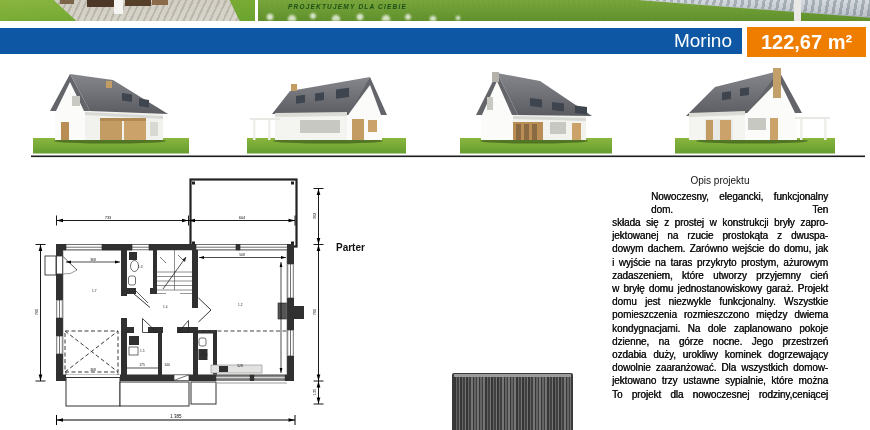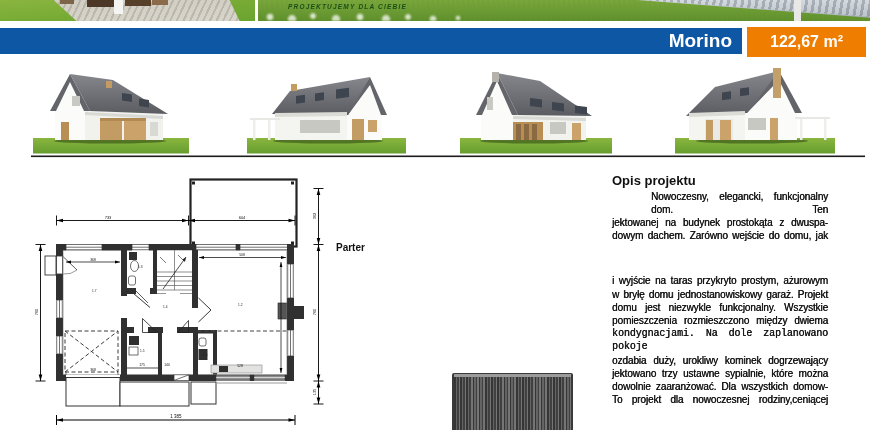"Morino" div.abs { font-weight: bold -> normal }
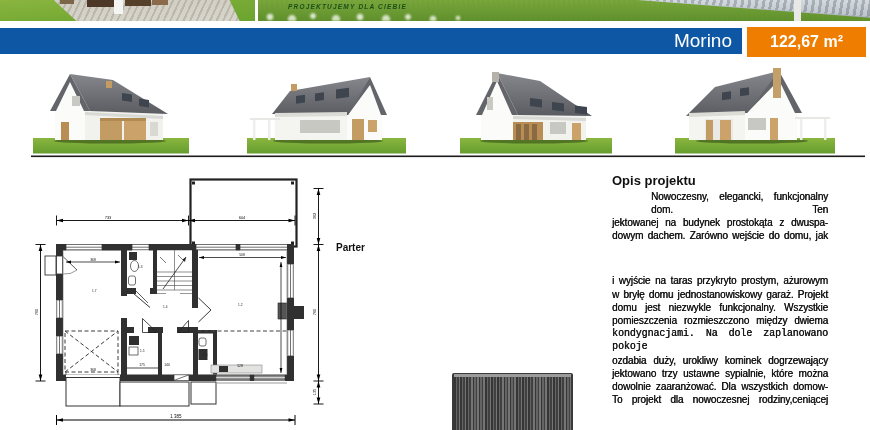"122,67 m²" div.abs { font-size: 16px -> 20px }
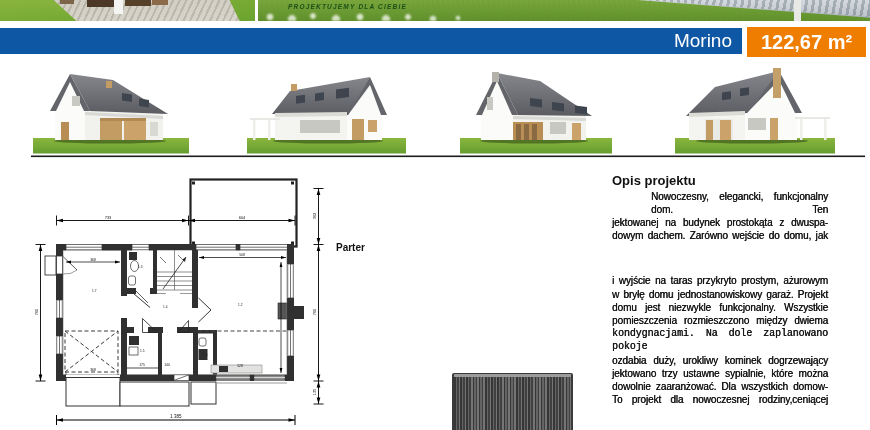"Opis projektu" div { font-size: 13px -> 10px; font-weight: bold -> normal; text-align: none -> center }
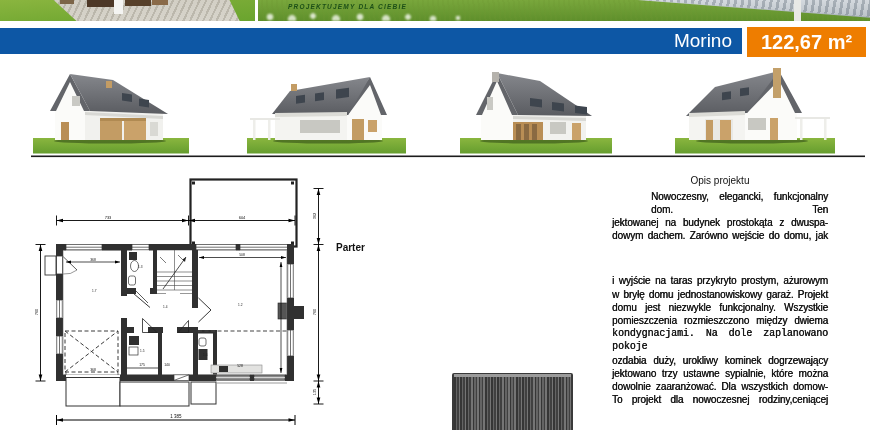"składa się z prostej w" div { html: none -> <div>składa się z prostej w konstrukcji bryły zapro-</div> }
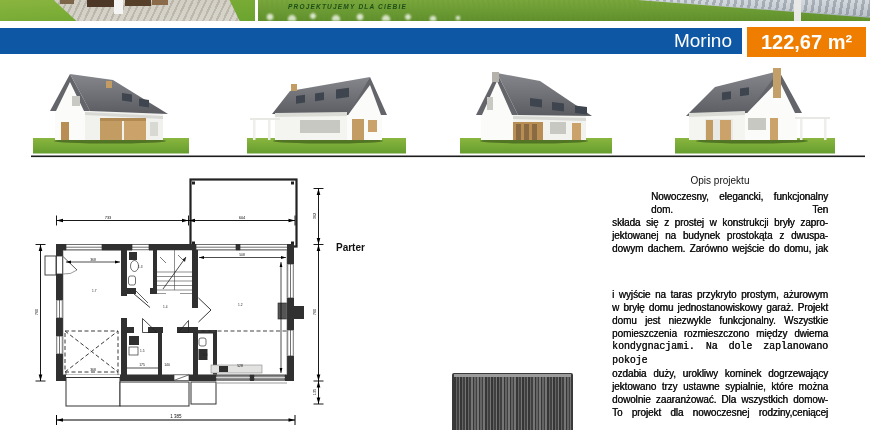"jektowanej na budynek prostokąta z" div { text: budynek -> rzucie }
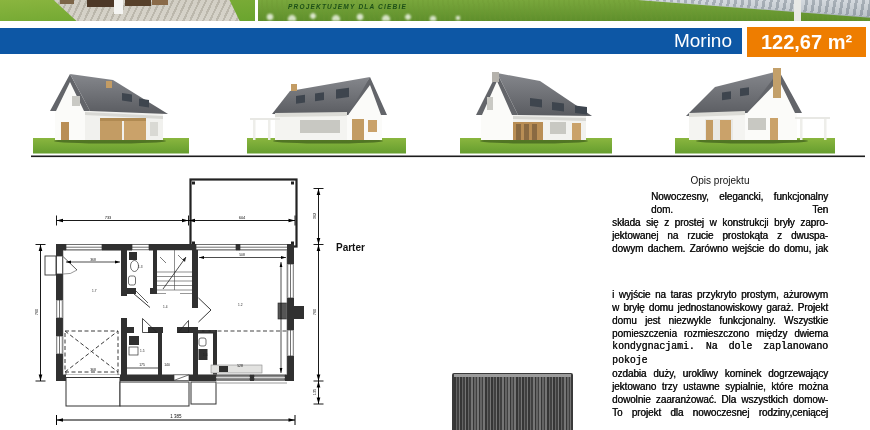"i wyjście na taras przykryto" div { margin-top: 32px -> none }
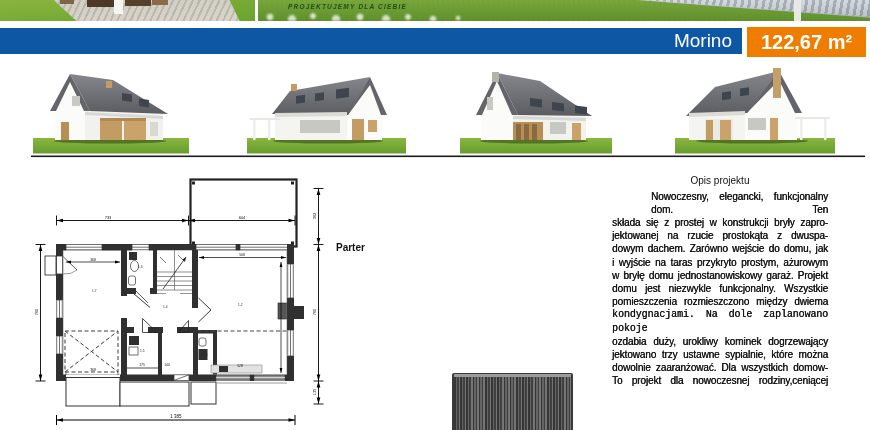"zadaszeniem, które utworzy przyjemny" div { html: none -> <div>zadaszeniem, które utworzy przyjemny cień</div> }
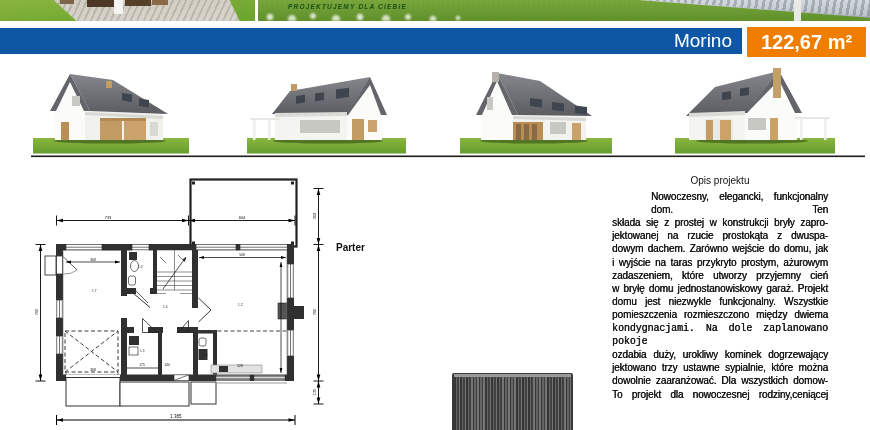"kondygnacjami. Na dole zaplanowano" div { font-family: Liberation Mono, monospace -> none }
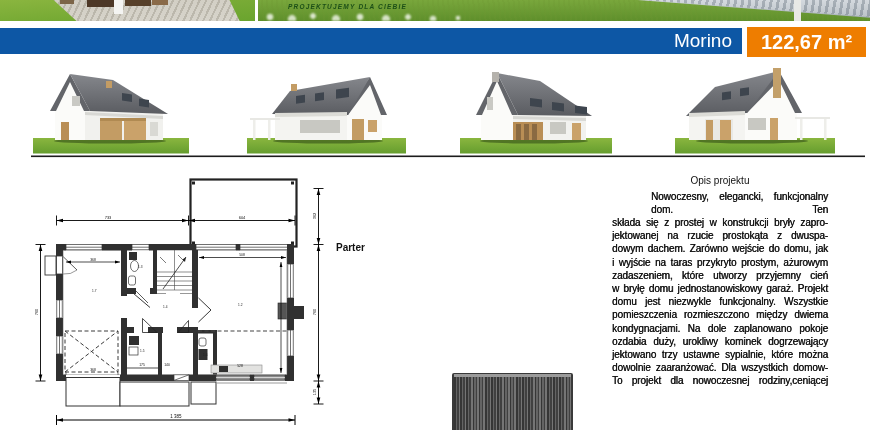"dzienne, na górze nocne. Jego" div { html: none -> <div>dzienne, na górze nocne. Jego przestrzeń</div> }
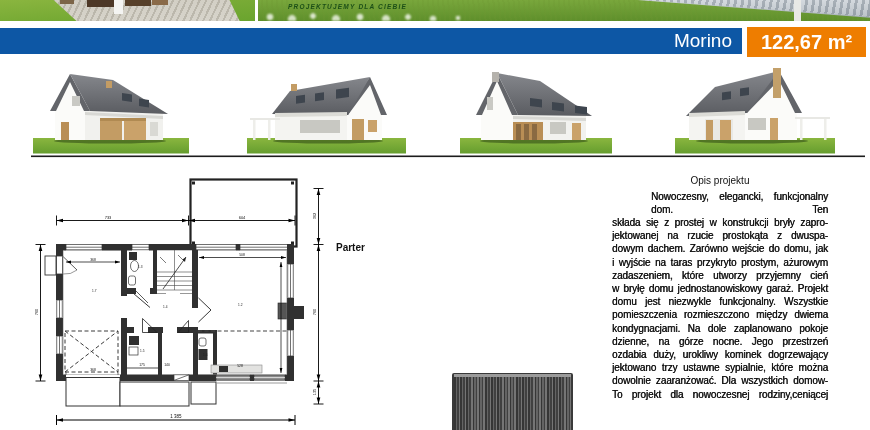"jektowano trzy ustawne sypialnie, które" div { order: before "dowolnie zaaranżować. Dla wszystkich" -> after "dowolnie zaaranżować. Dla wszystkich" }
